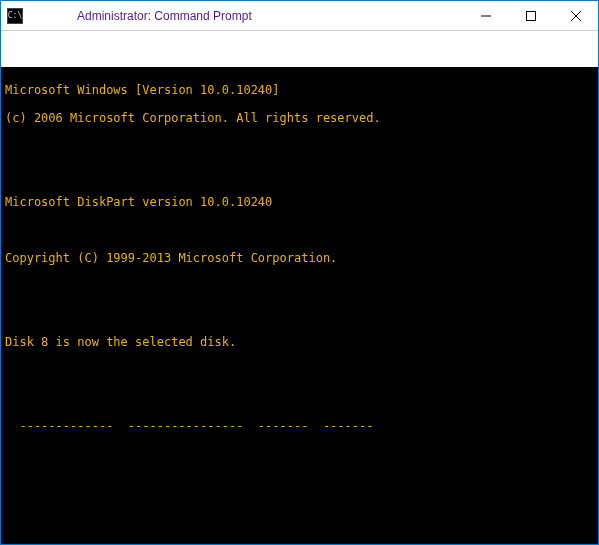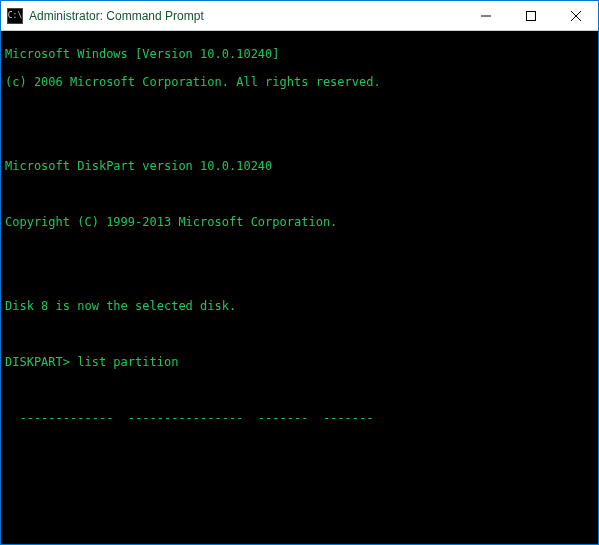"Administrator: Command Prompt" .titlebar .title-text { color: #14532d -> #4c1d95; margin-left: none -> 48px }
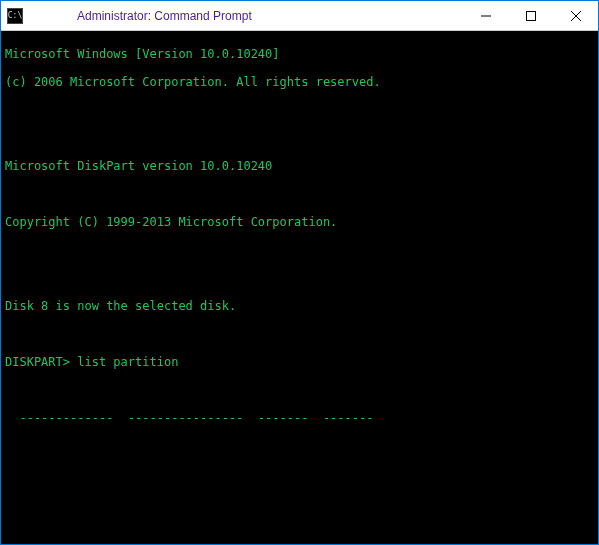"Microsoft Windows [Version 10.0.10240]" .terminal { color: #22c55e -> #eab308; margin-top: none -> 36px }
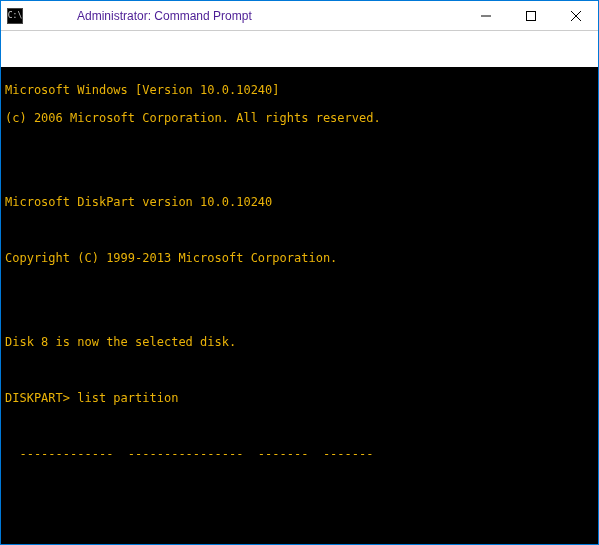"DISKPART> list partition" span.row { html: <span><span>DISKPART&gt; </span><span>list partition</span></span> -> none }
